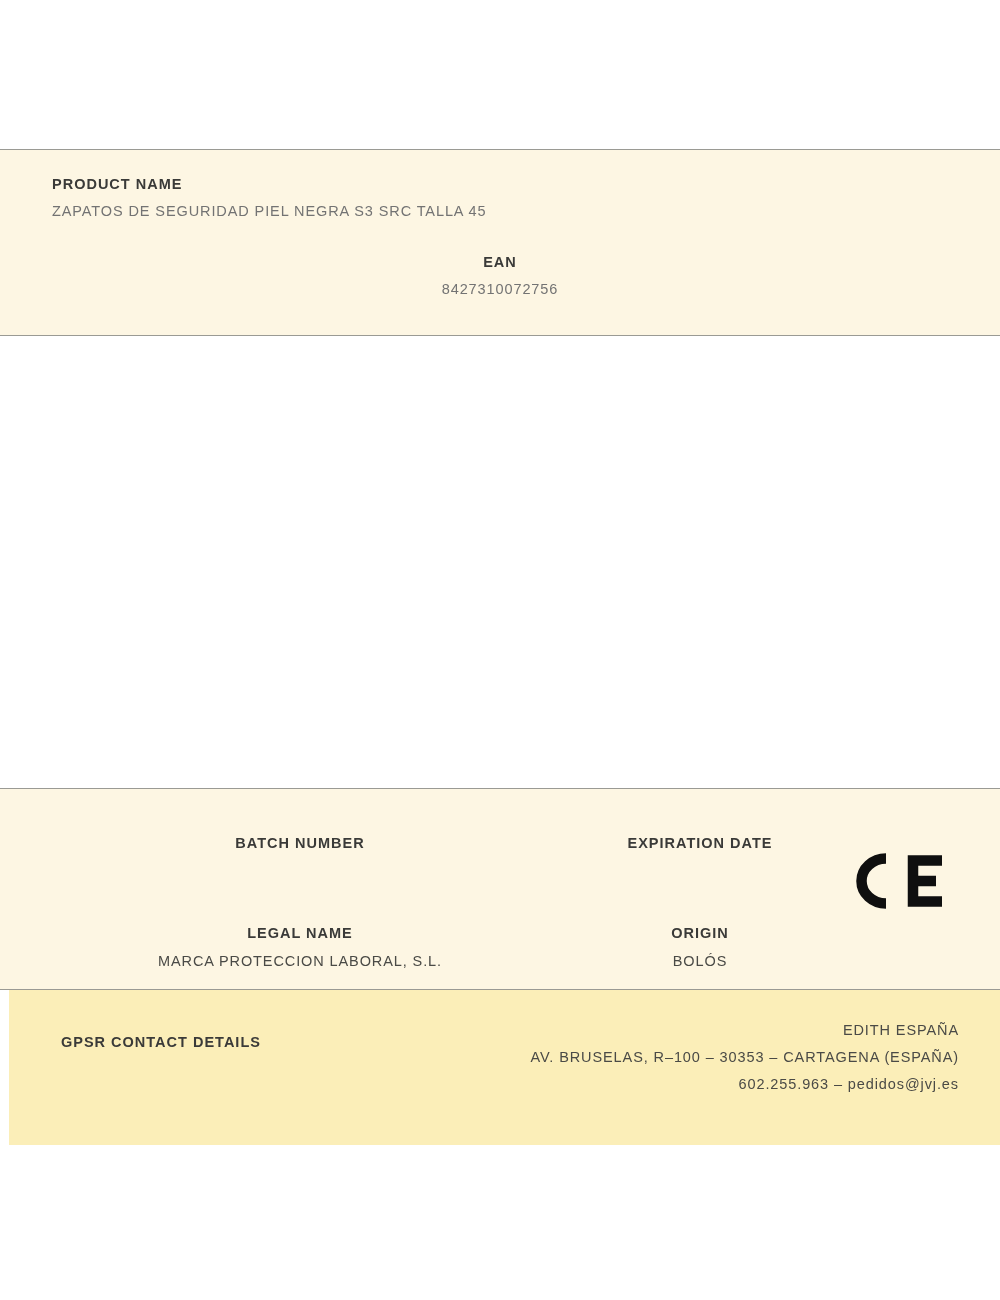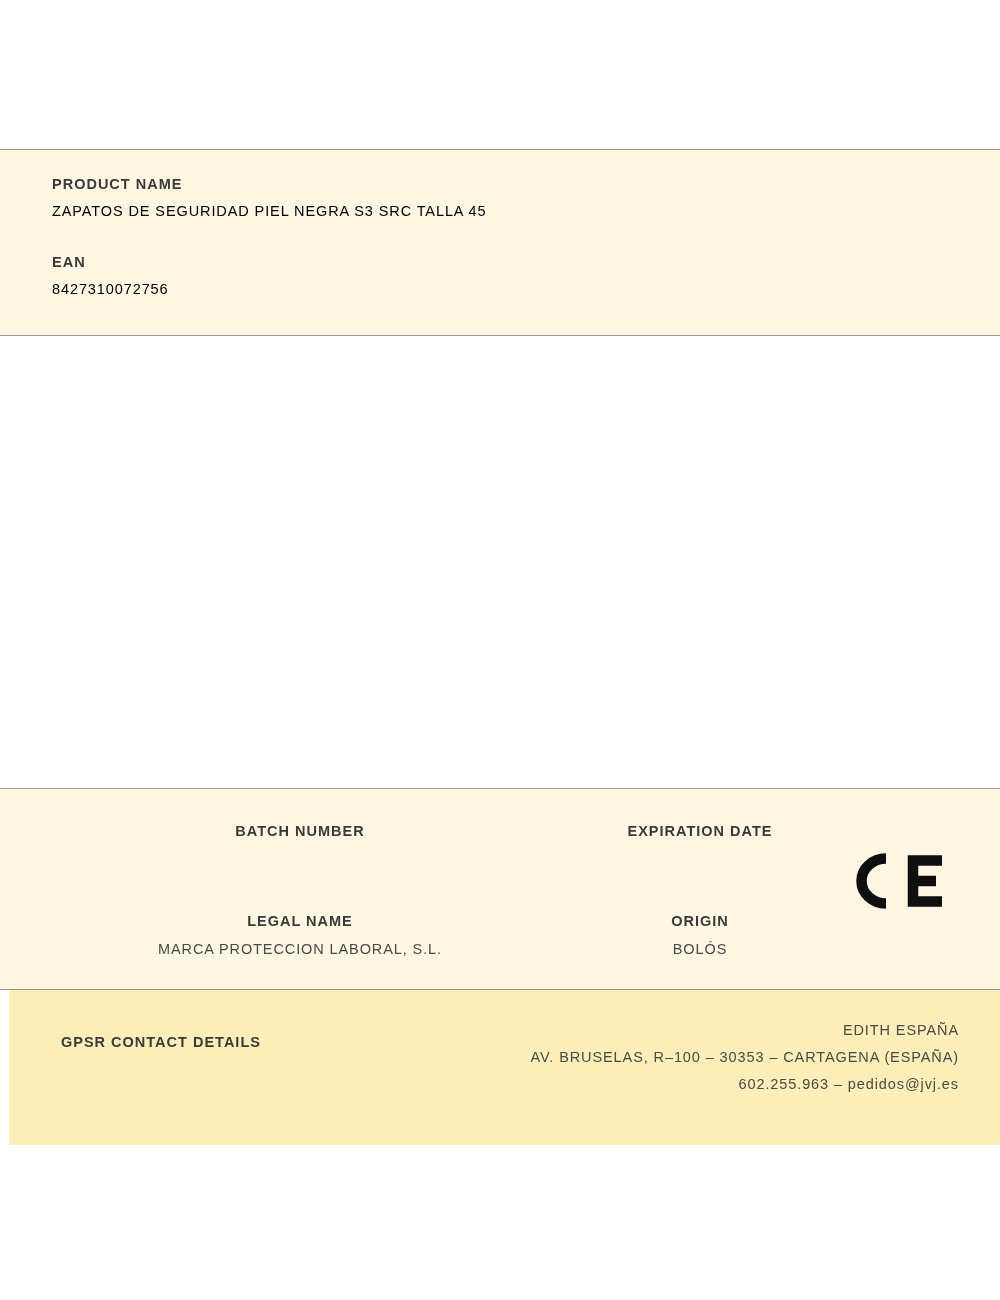"ZAPATOS DE SEGURIDAD PIEL NEGRA" .field-value { color: #000000 -> #737373 }
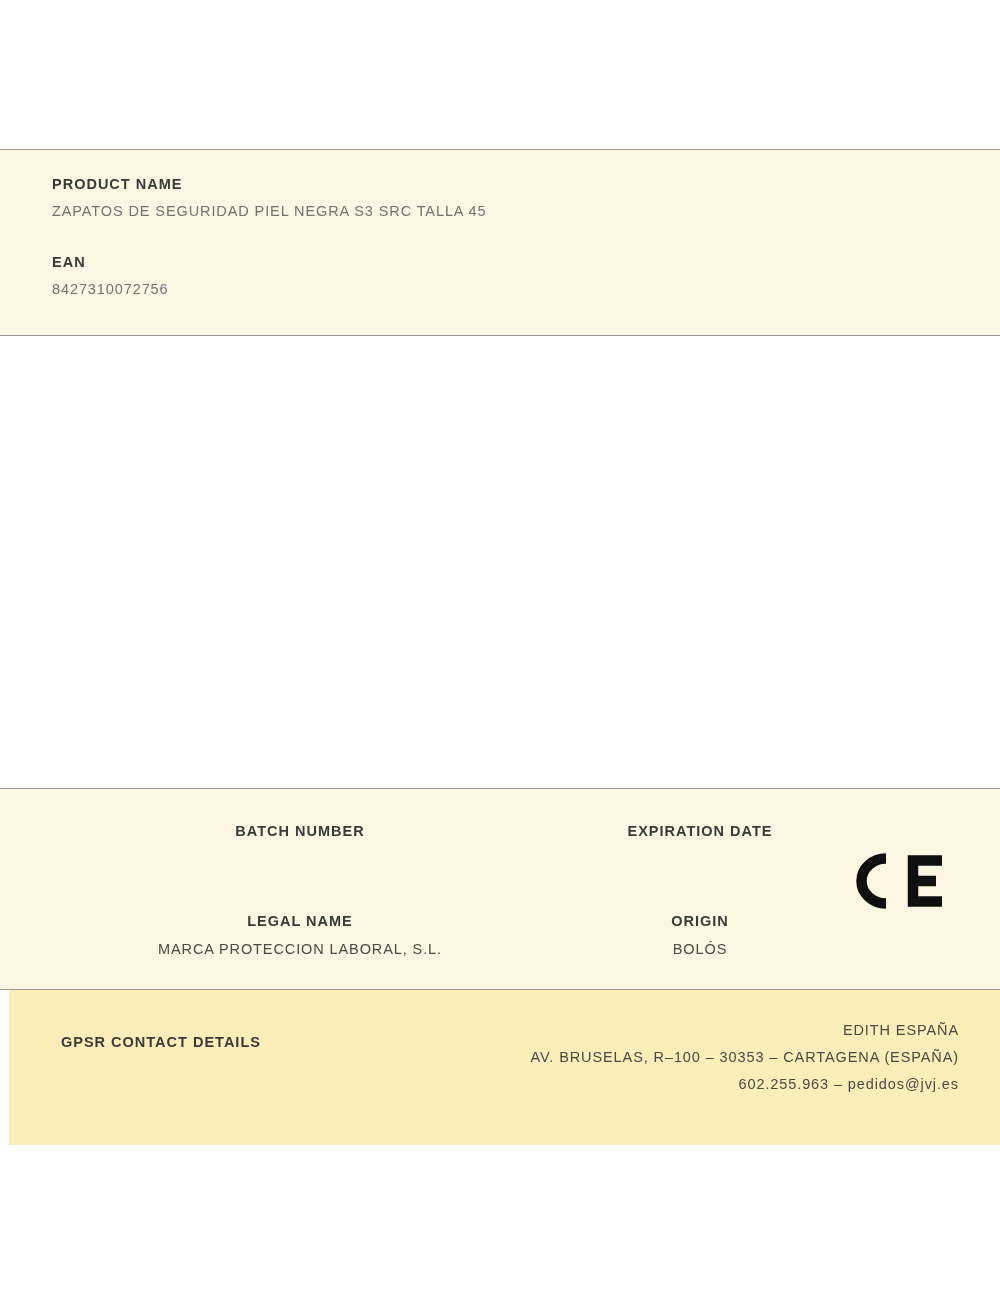"EAN" .field-block + .field-block { text-align: none -> center }
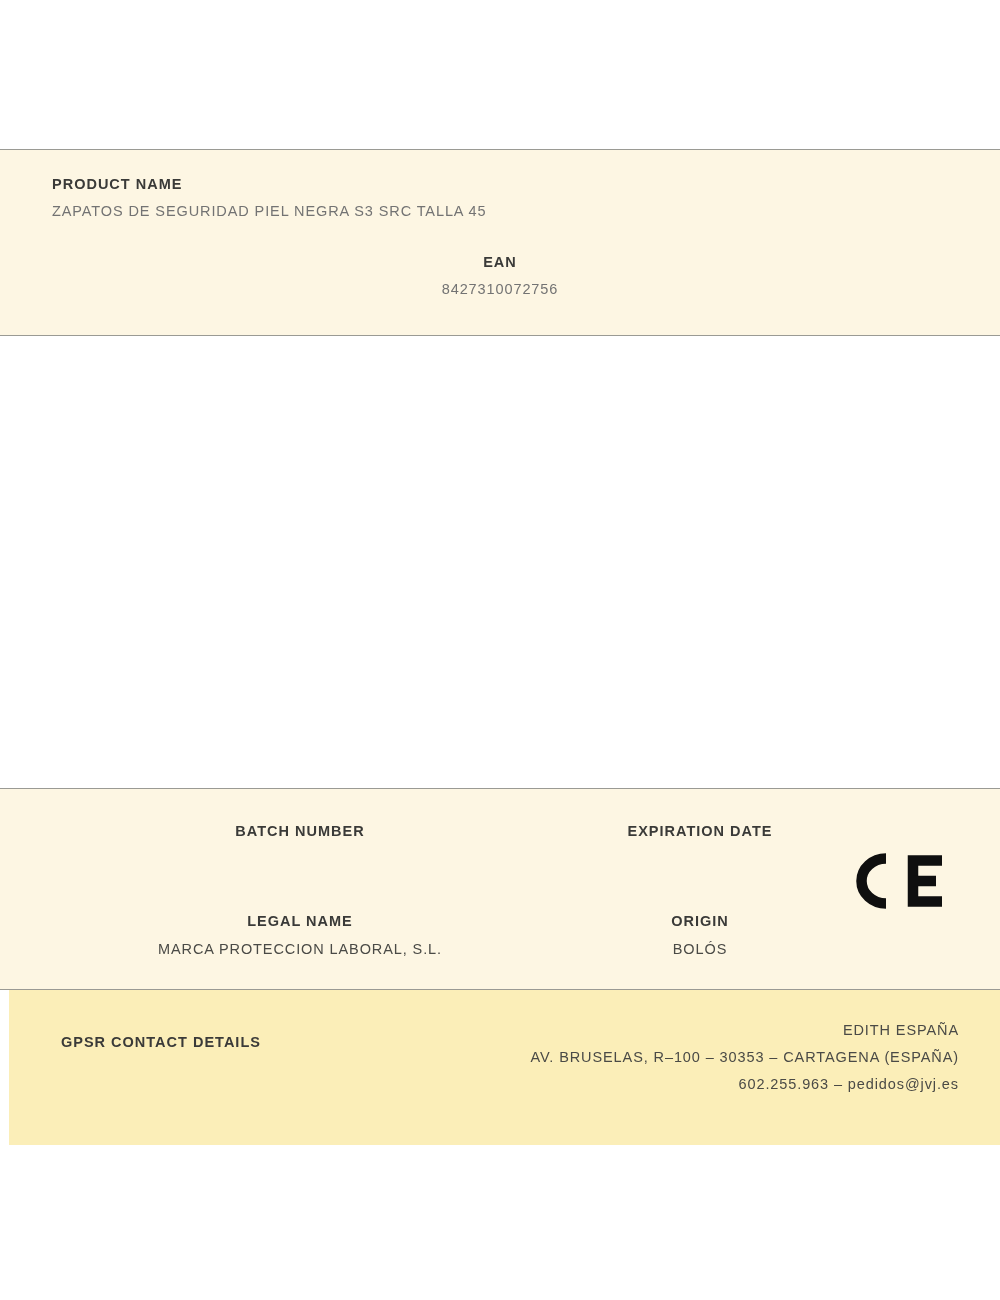"BATCH NUMBER" .info-label { margin: 0 0 12px 0 -> 12px 0 12px 0 }
